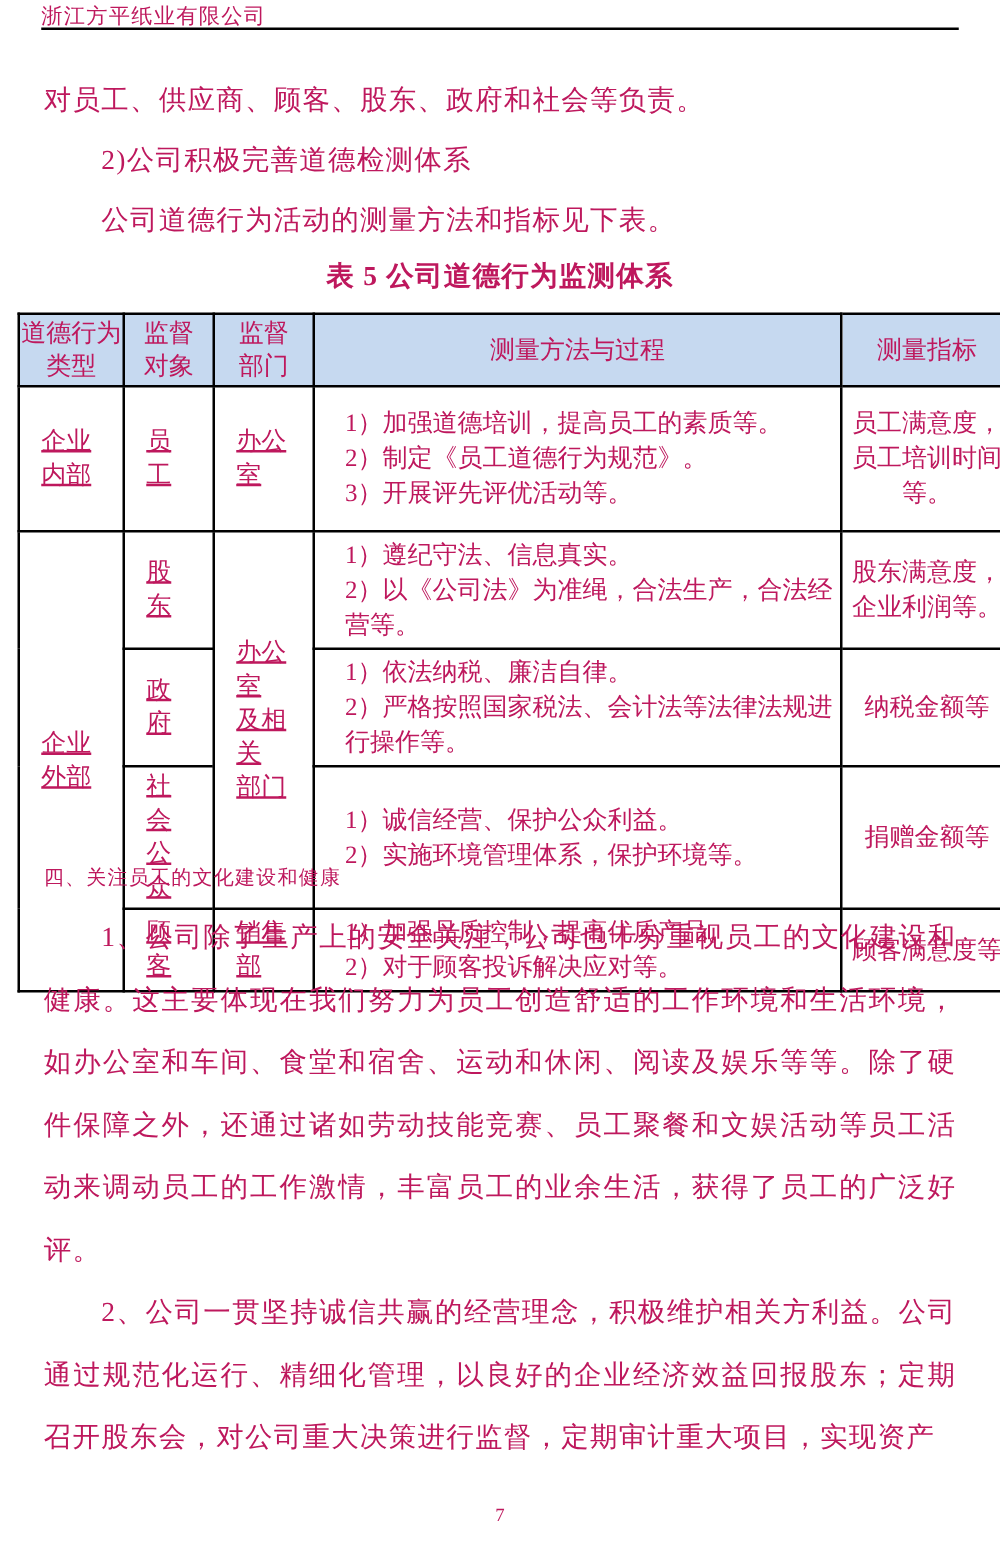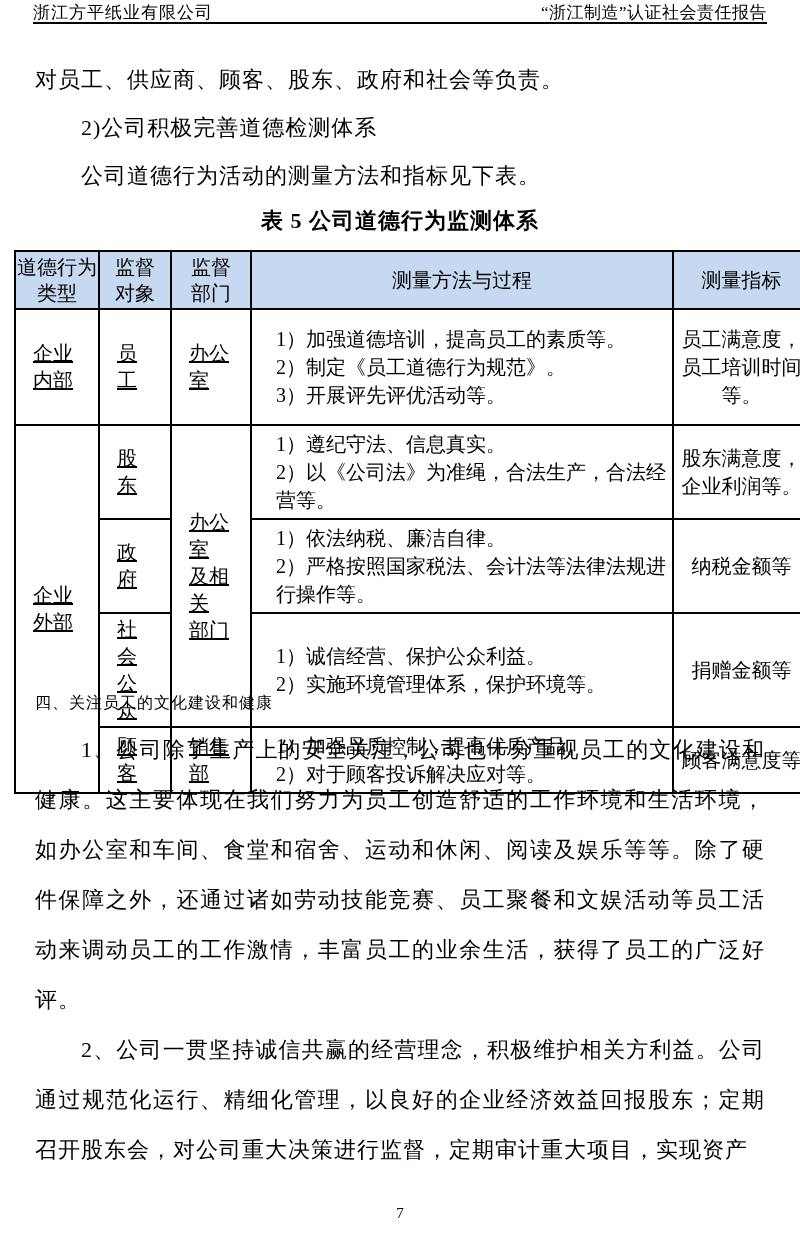"浙江方平纸业有限公司" .page { color: #000000 -> #be185d }
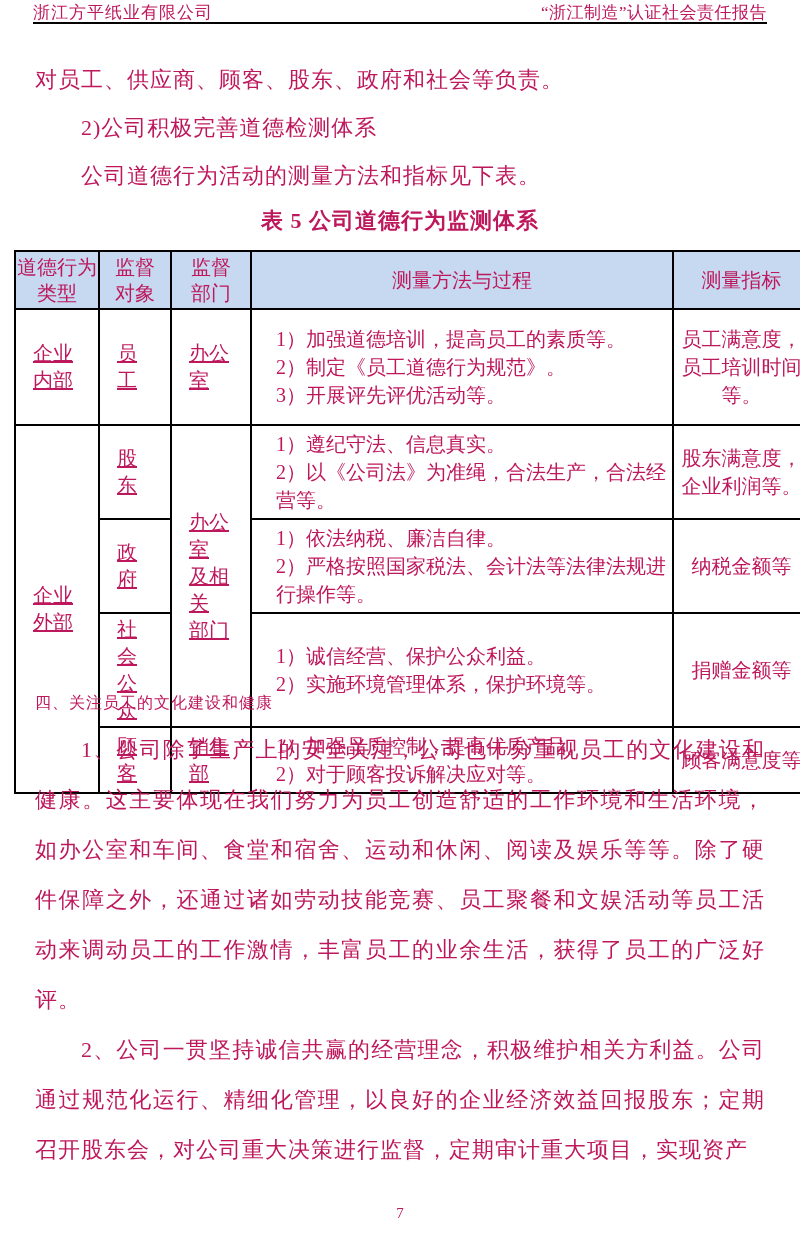"“浙江制造”认证社会责任报告" span.right { html: <span>“浙江制造”认证社会责任报告</span> -> none }
